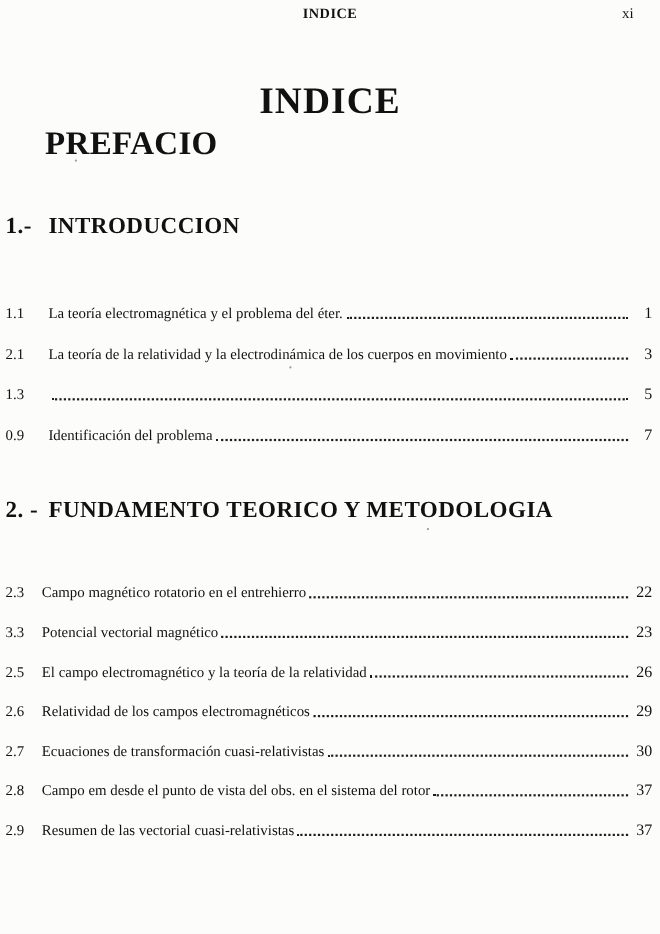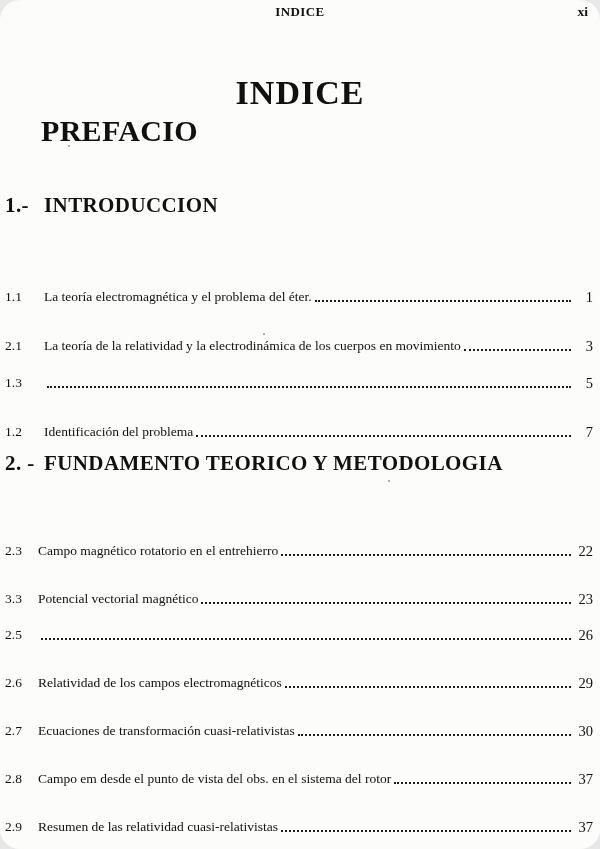"INDICE" .page { border-radius: 20px -> none }
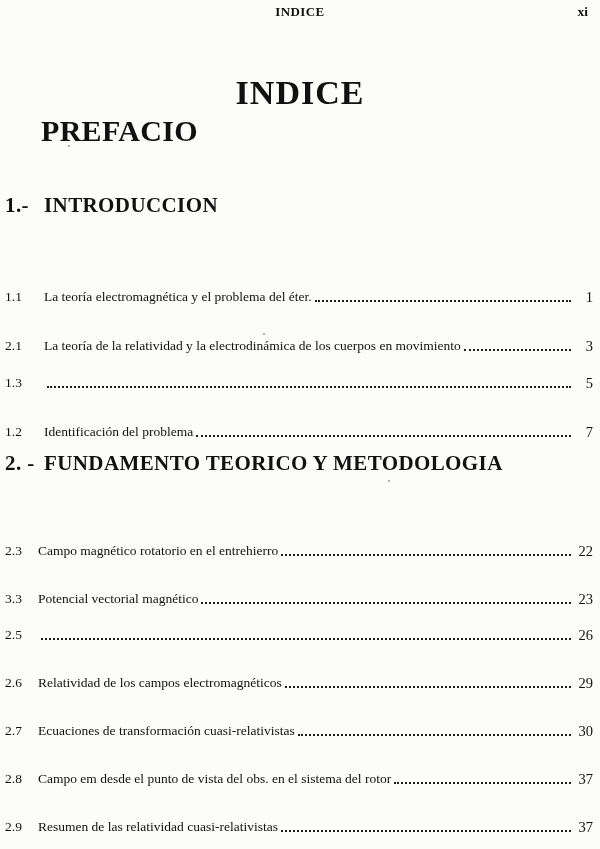"xi" .folio { font-weight: bold -> normal; right: 12px -> 24px }
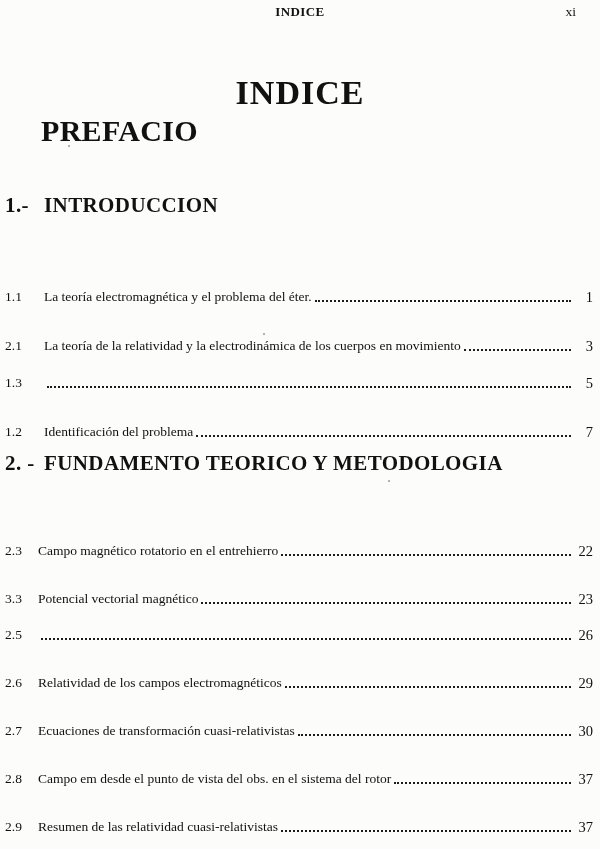"La teoría electromagnética y el" .toc-title { margin-top: 12px -> none }
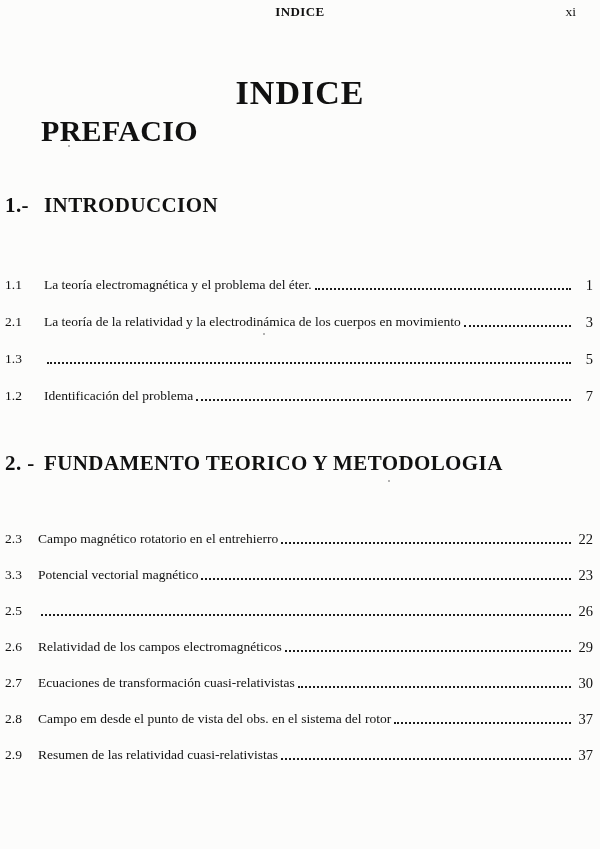"1.2" span.toc-num { text: 1.2 -> 0.9 }
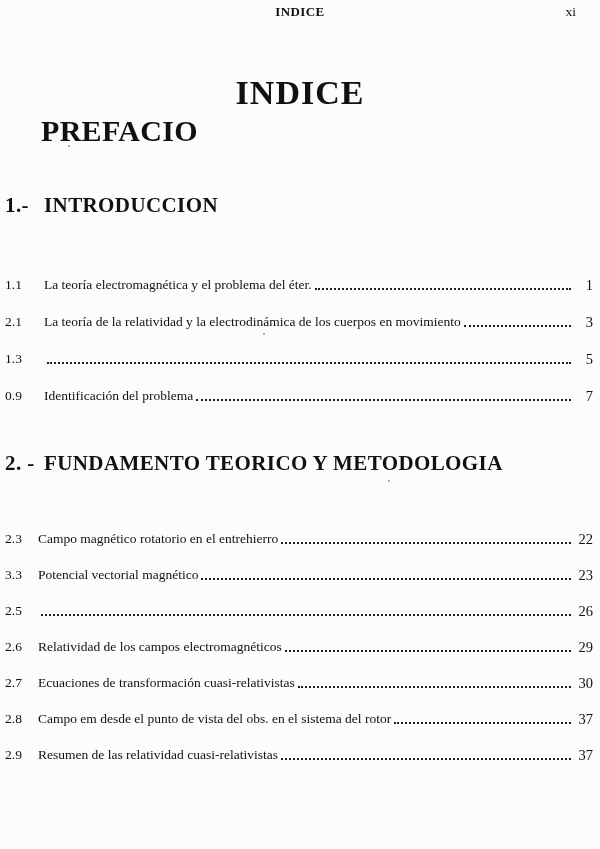"El campo electromagnético y la" span.toc-title { html: none -> <span>El campo electromagnético y la teoría de la relatividad</span> }
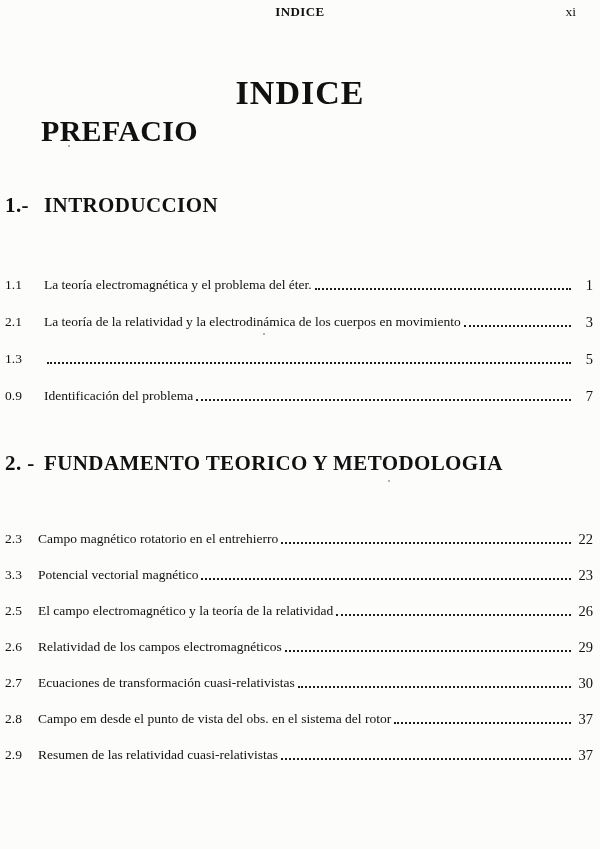"Resumen de las relatividad" span.toc-title { text: relatividad -> vectorial }
